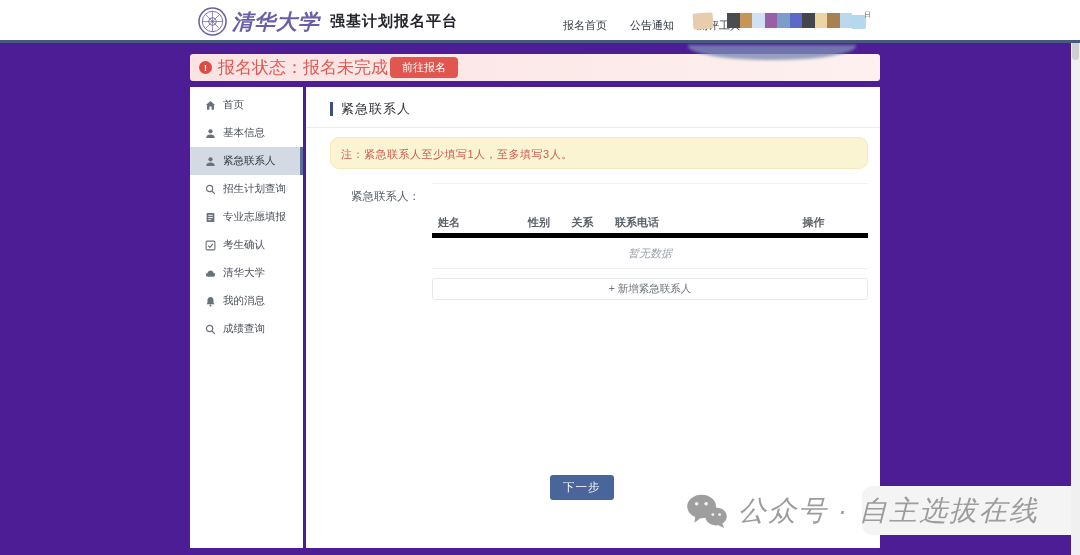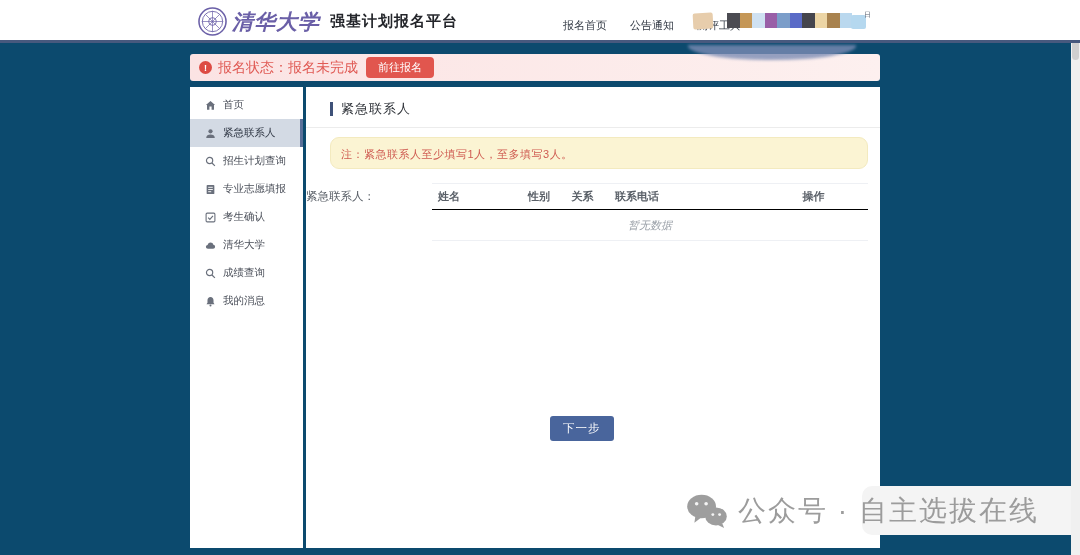"清华大学" .page { background: #0c4a6e -> #4c1d95 }
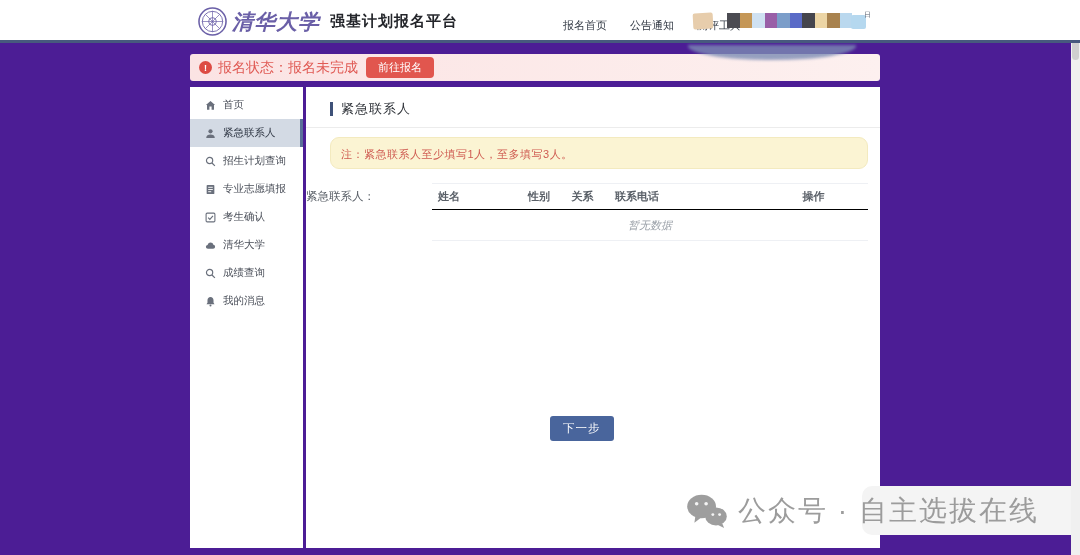"报名状态：报名未完成" .status-text { font-size: 14px -> 17px; margin-right: 8px -> 2px }
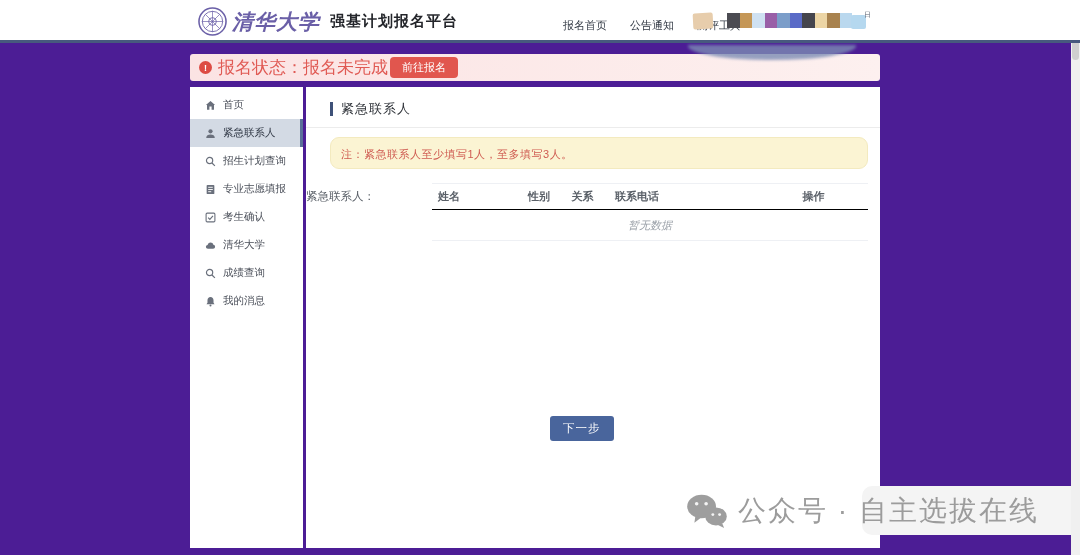"基本信息" div.side-item { html: none -> <div> <span> <svg> <circle></circle> <path></path> </svg> </span> <span>基本信息</span> </div> }
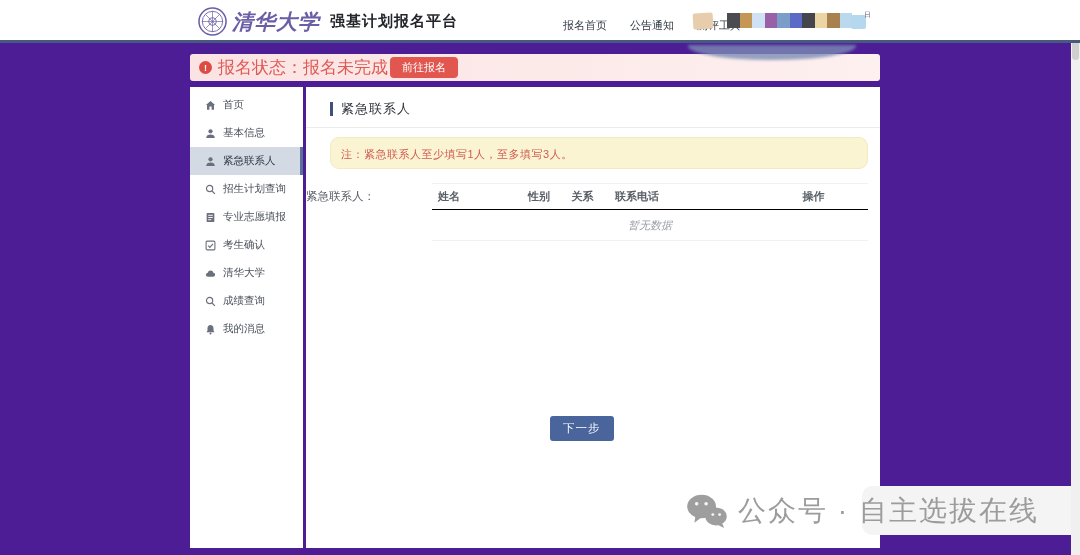"紧急联系人：" .form-label { text-align: none -> right }
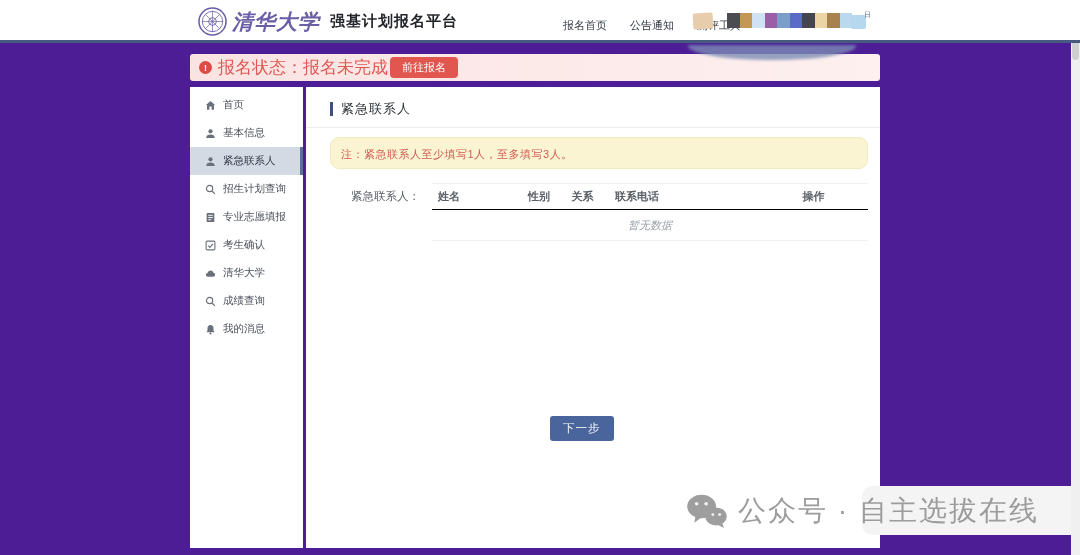"姓名" .thead { border-bottom: 1px solid #000000 -> 5px solid #000000; margin-top: none -> 28px }
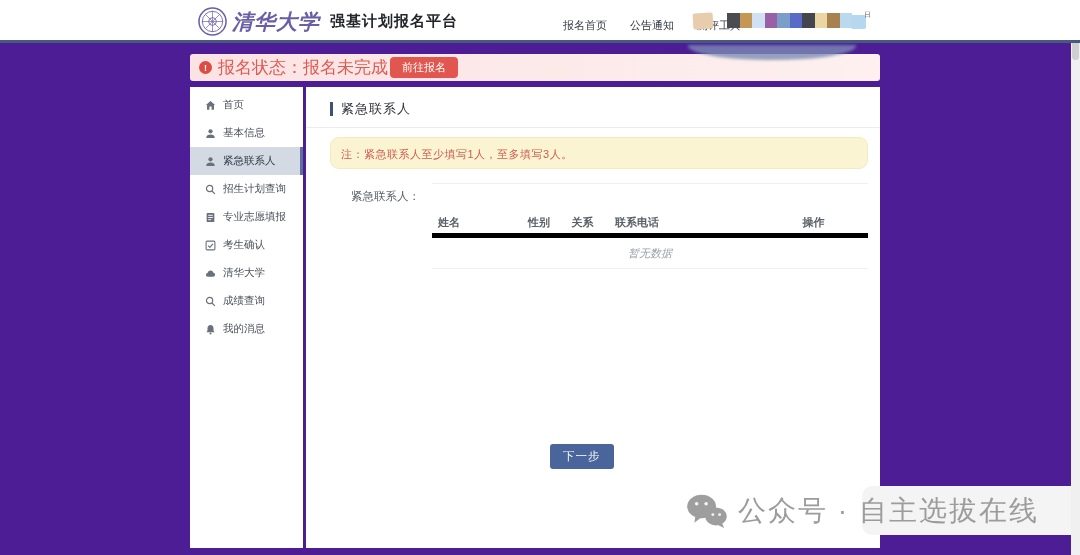"+ 新增紧急联系人" div.add-row { html: none -> <div> <span>+ 新增紧急联系人</span> </div> }
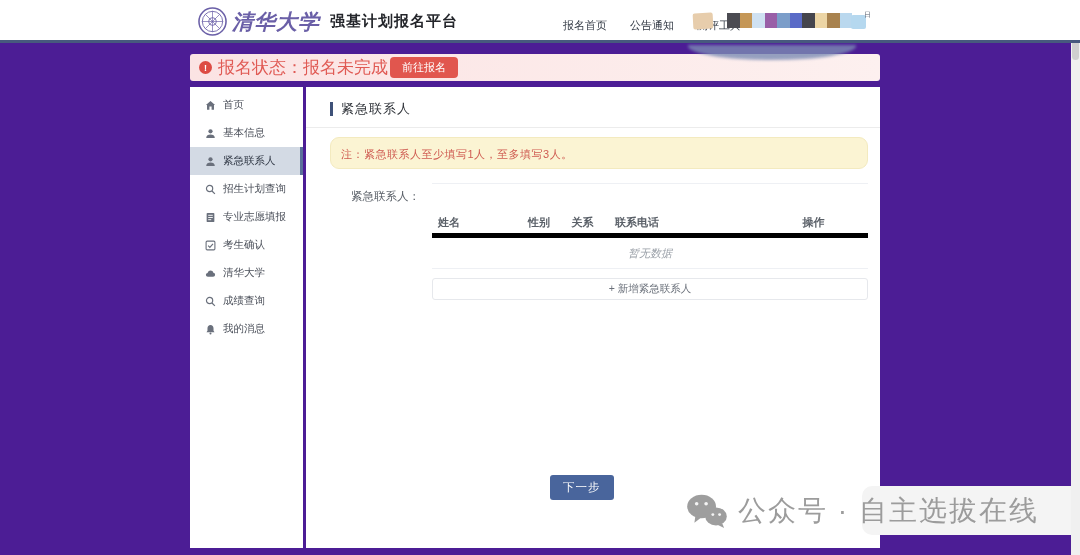"成绩查询" div.side-item { order: before "我的消息" -> after "我的消息" }
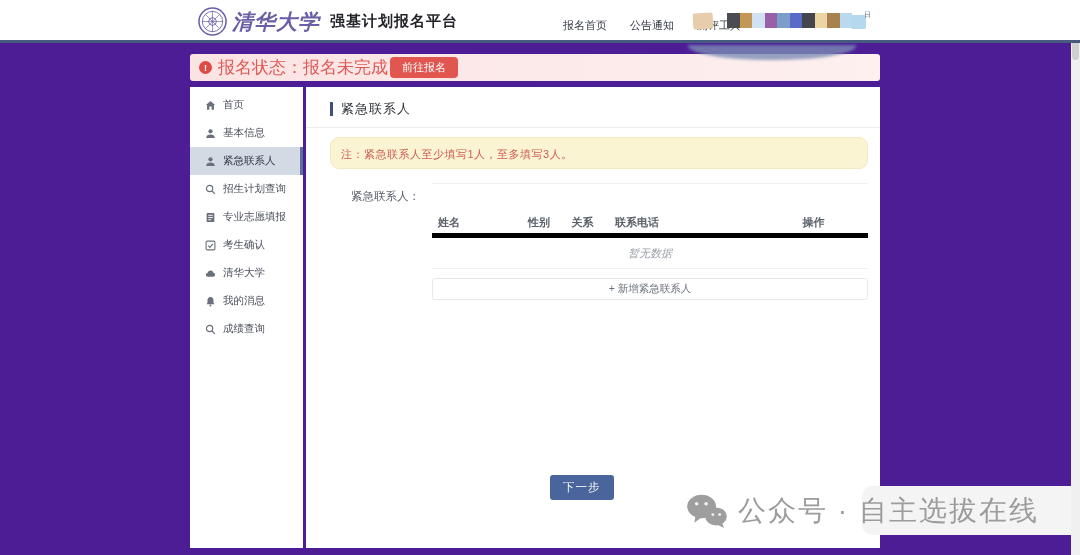"公众号 · 自主选拔在线" .watermark { font-style: none -> italic }
